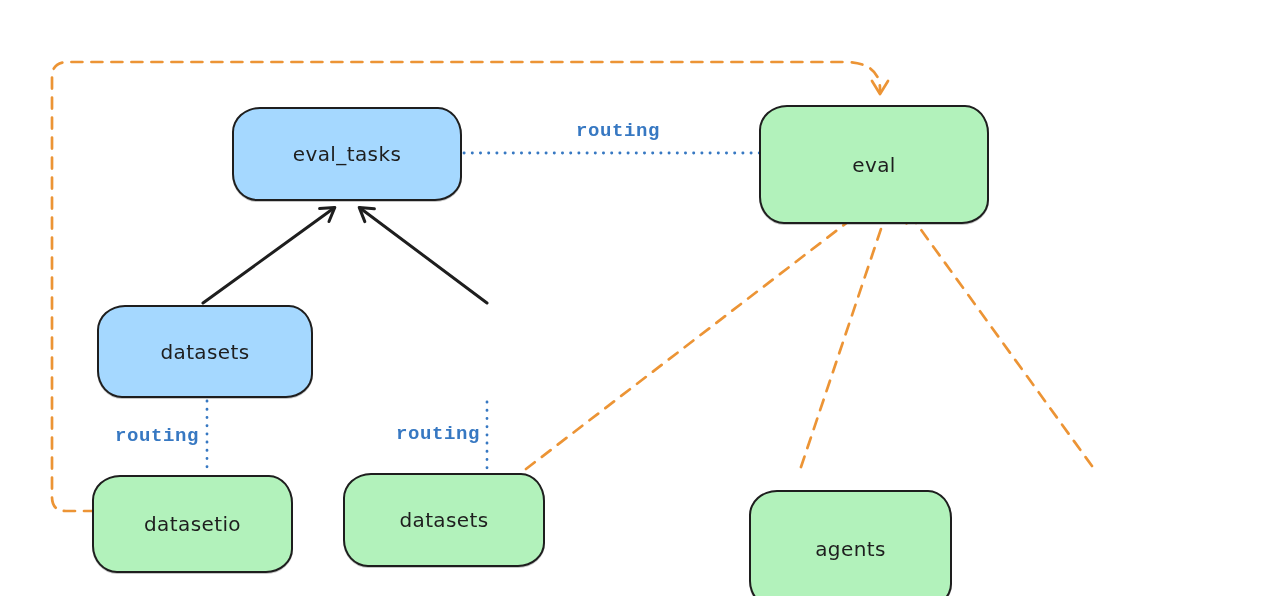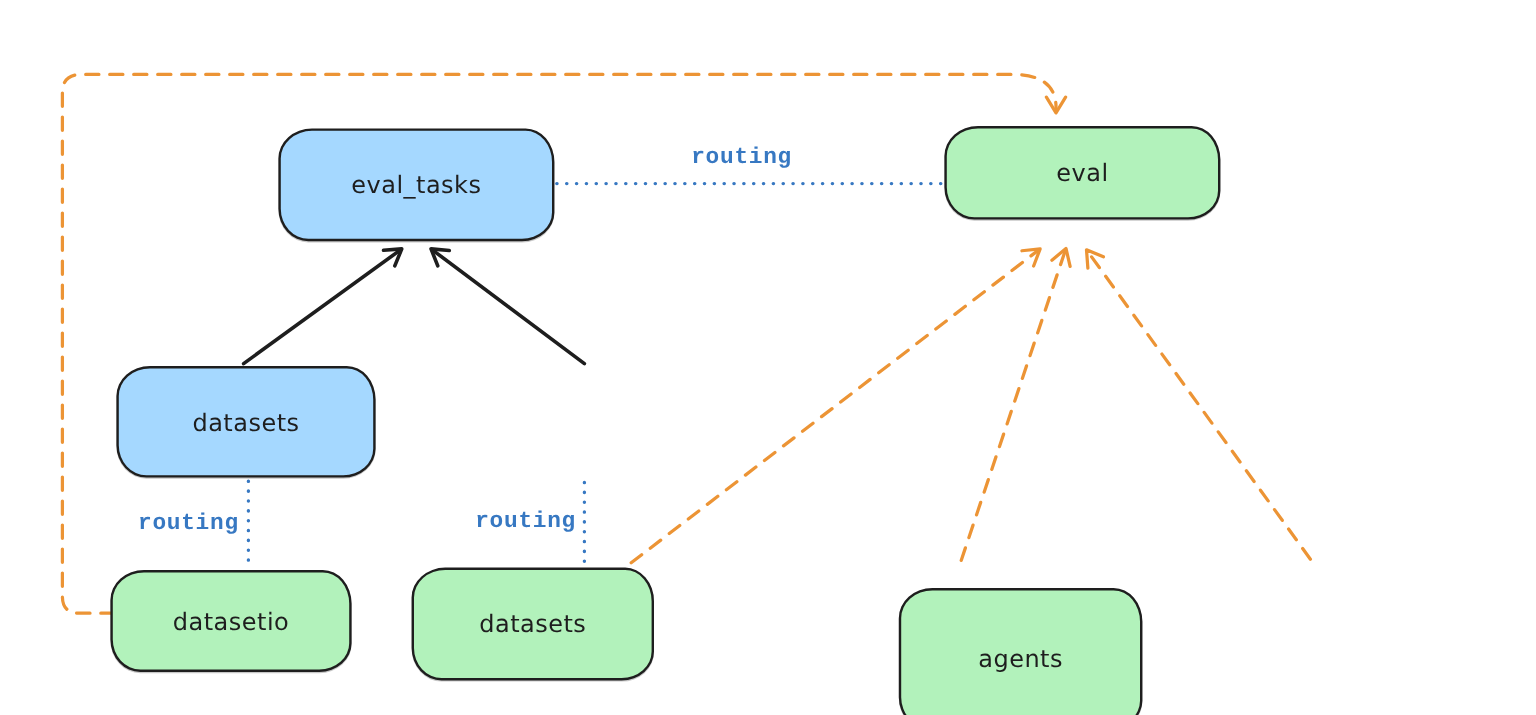"eval" .node-eval { height: 78px -> 119px; left: 787px -> 759px }
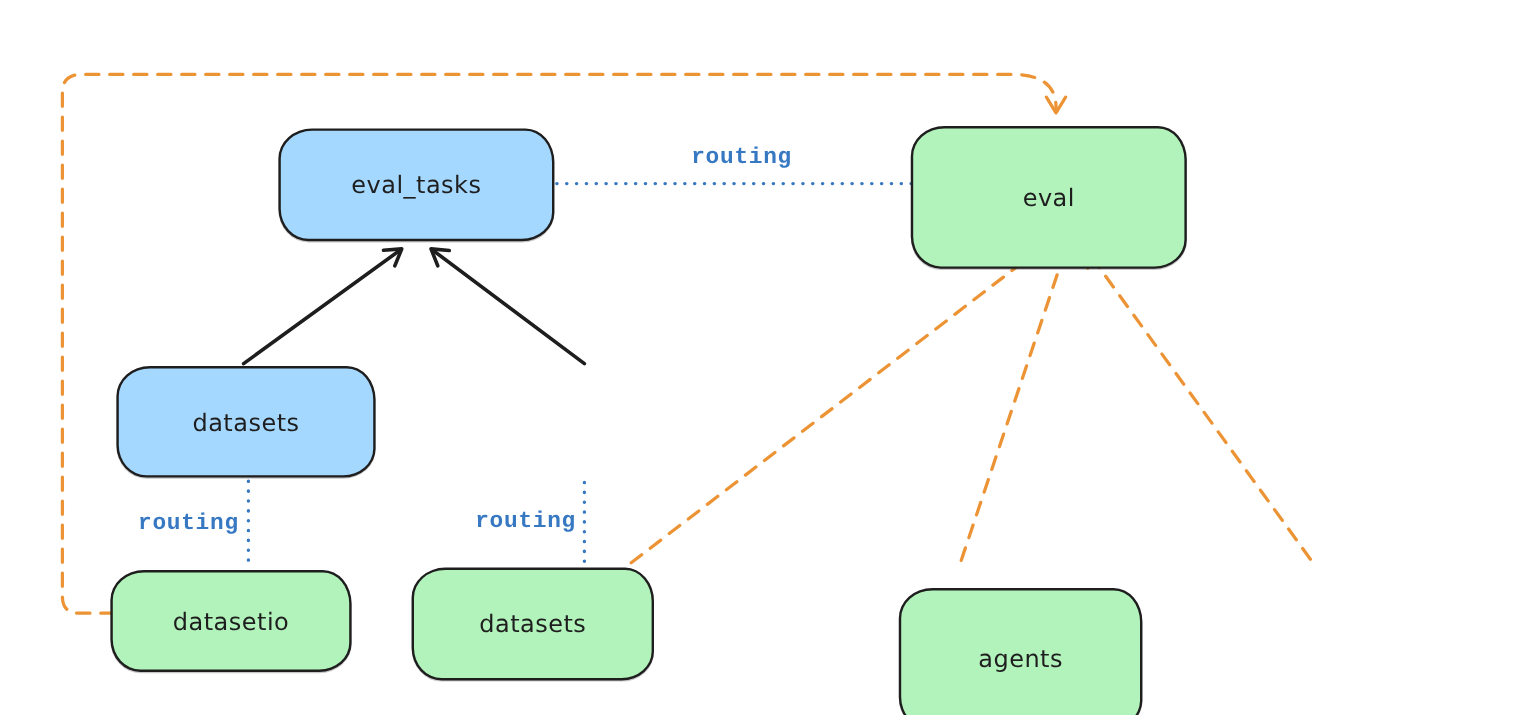"datasetio" .node-datasetio { height: 85px -> 98px }
